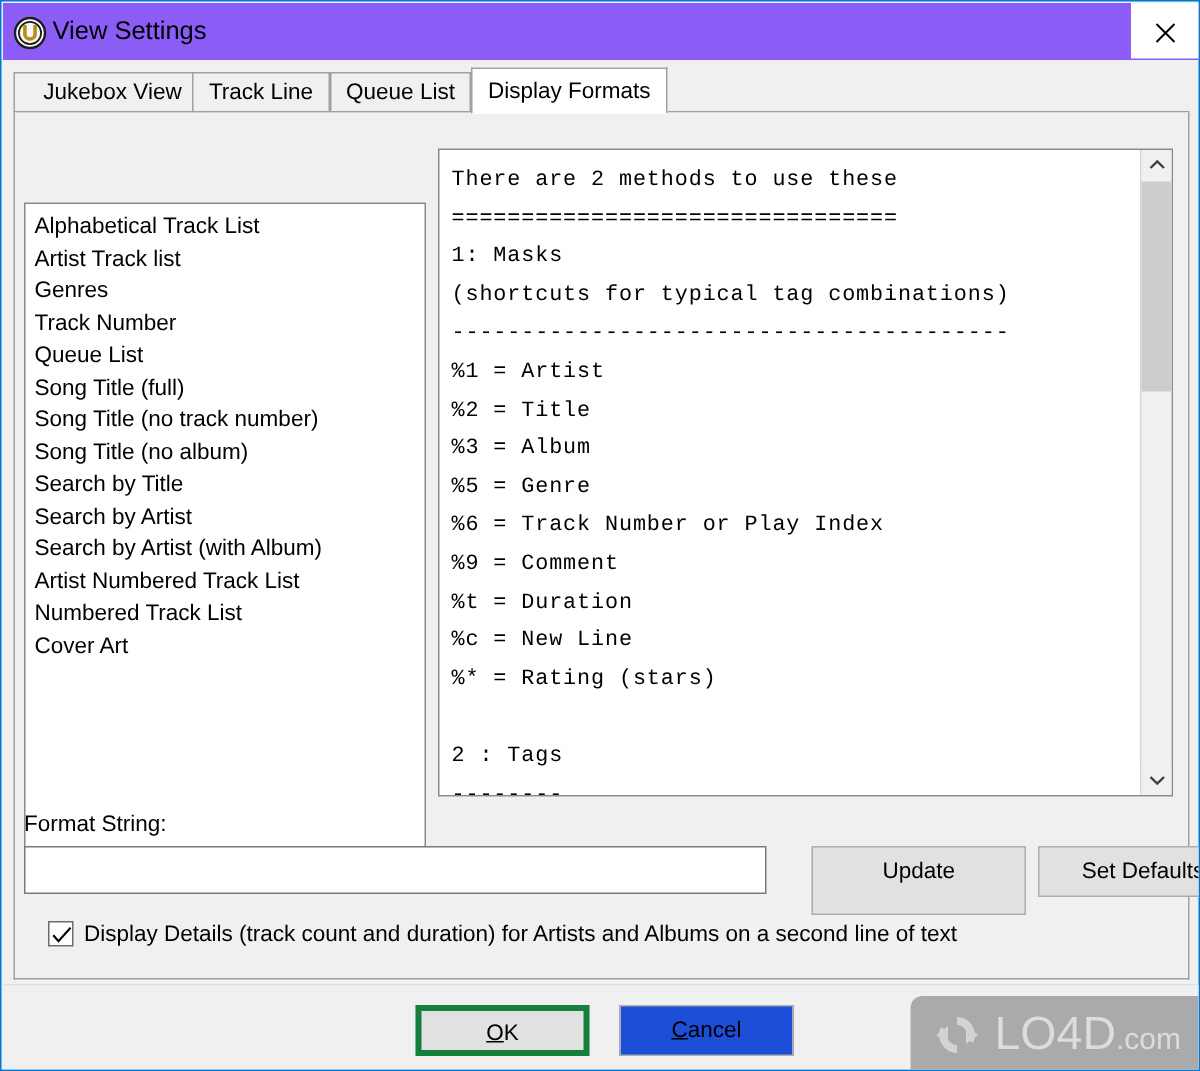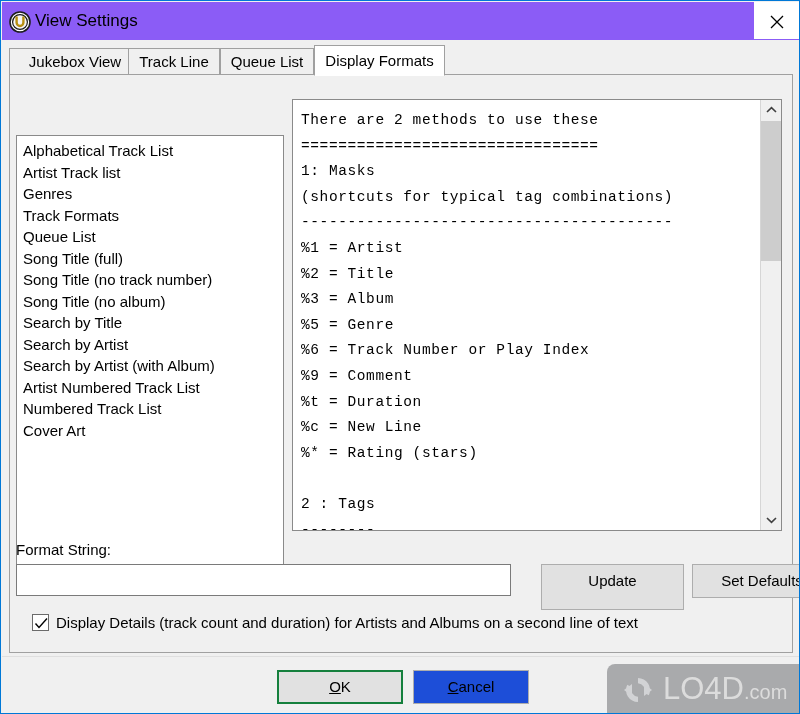"Track Formats" div.list-item { text: Formats -> Number }
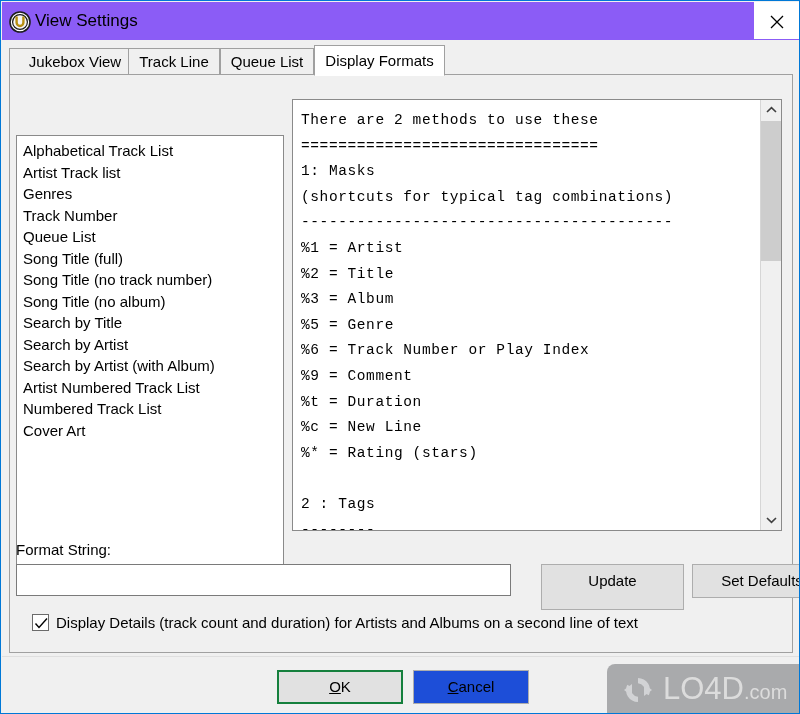"OK" #ok-button { border: 2px solid #15803d -> 4px solid #15803d; width: 126px -> 116px }
